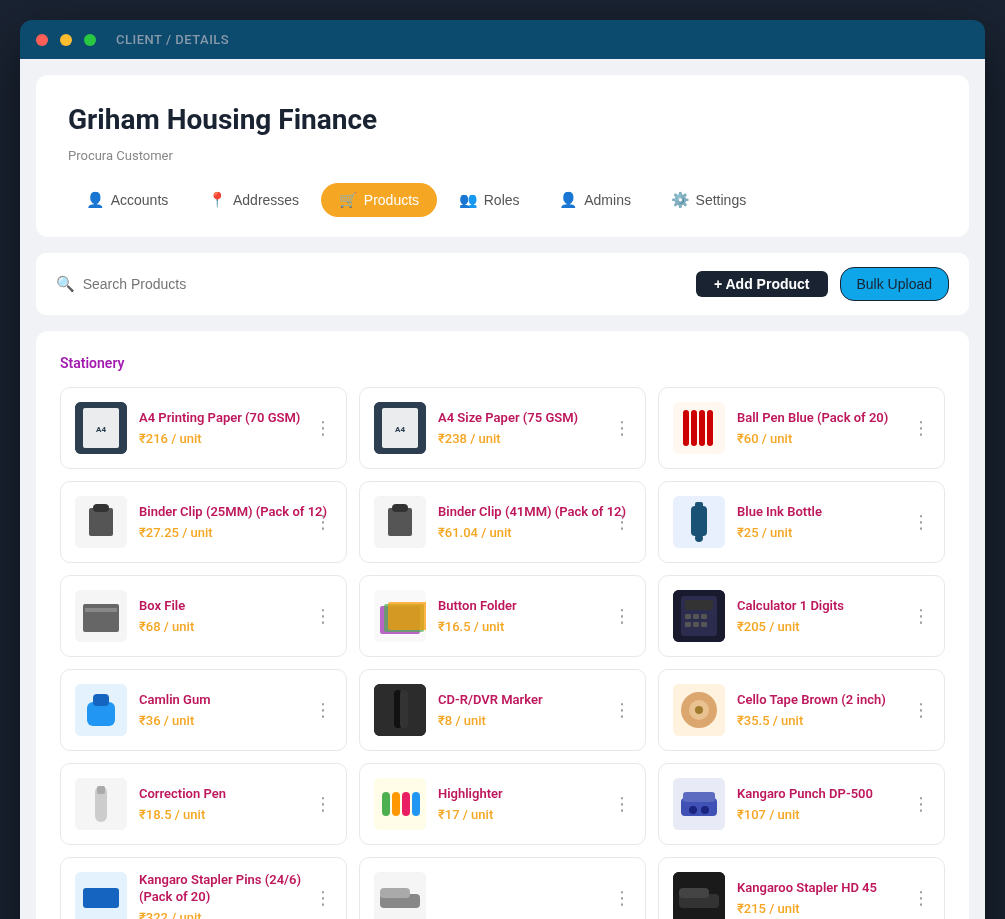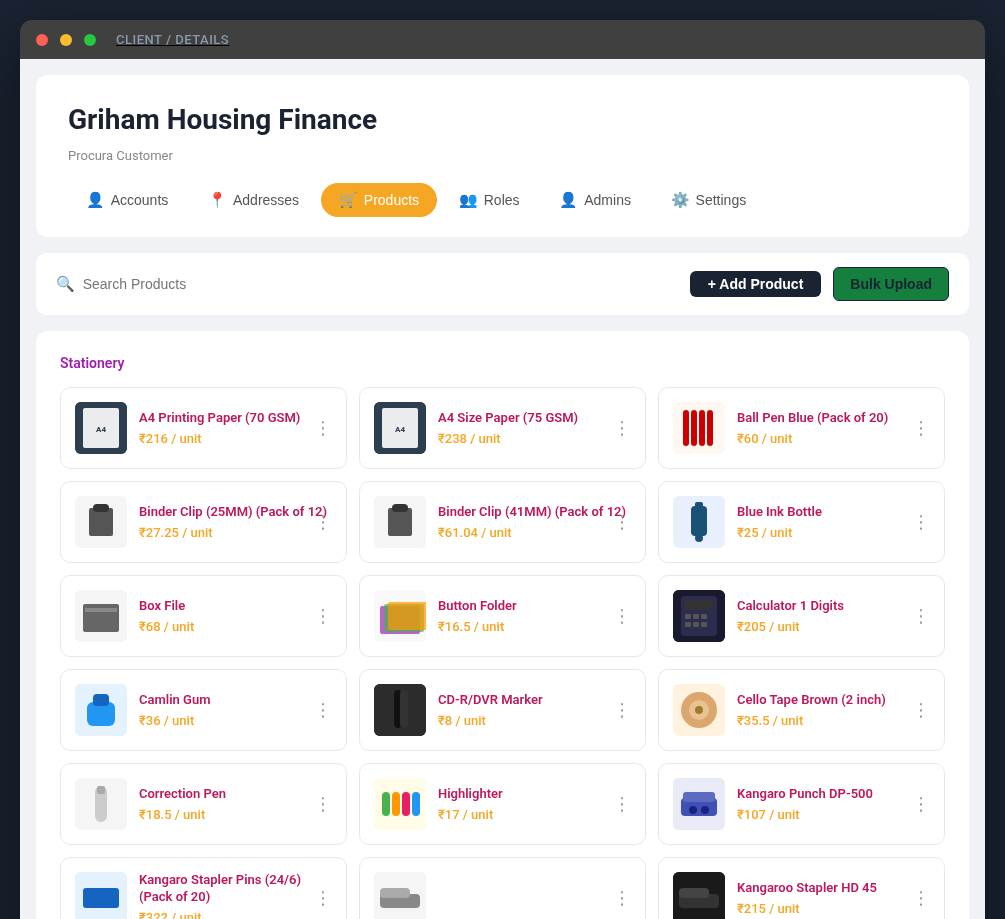"CLIENT / DETAILS" .titlebar { background: #404040 -> #0c4a6e; text-decoration: underline -> none }
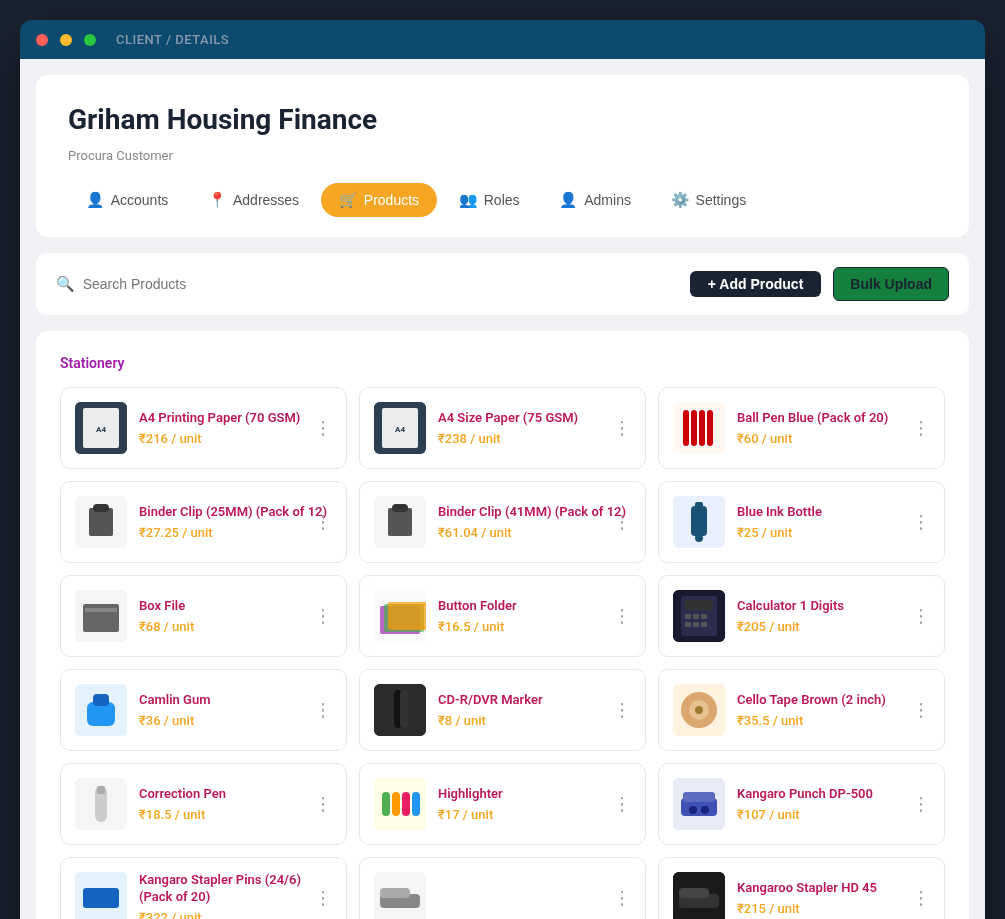"Bulk Upload" .btn-bulk { background: #15803d -> #0ea5e9; border-radius: 6px -> 14px; font-weight: 700 -> 400 }
